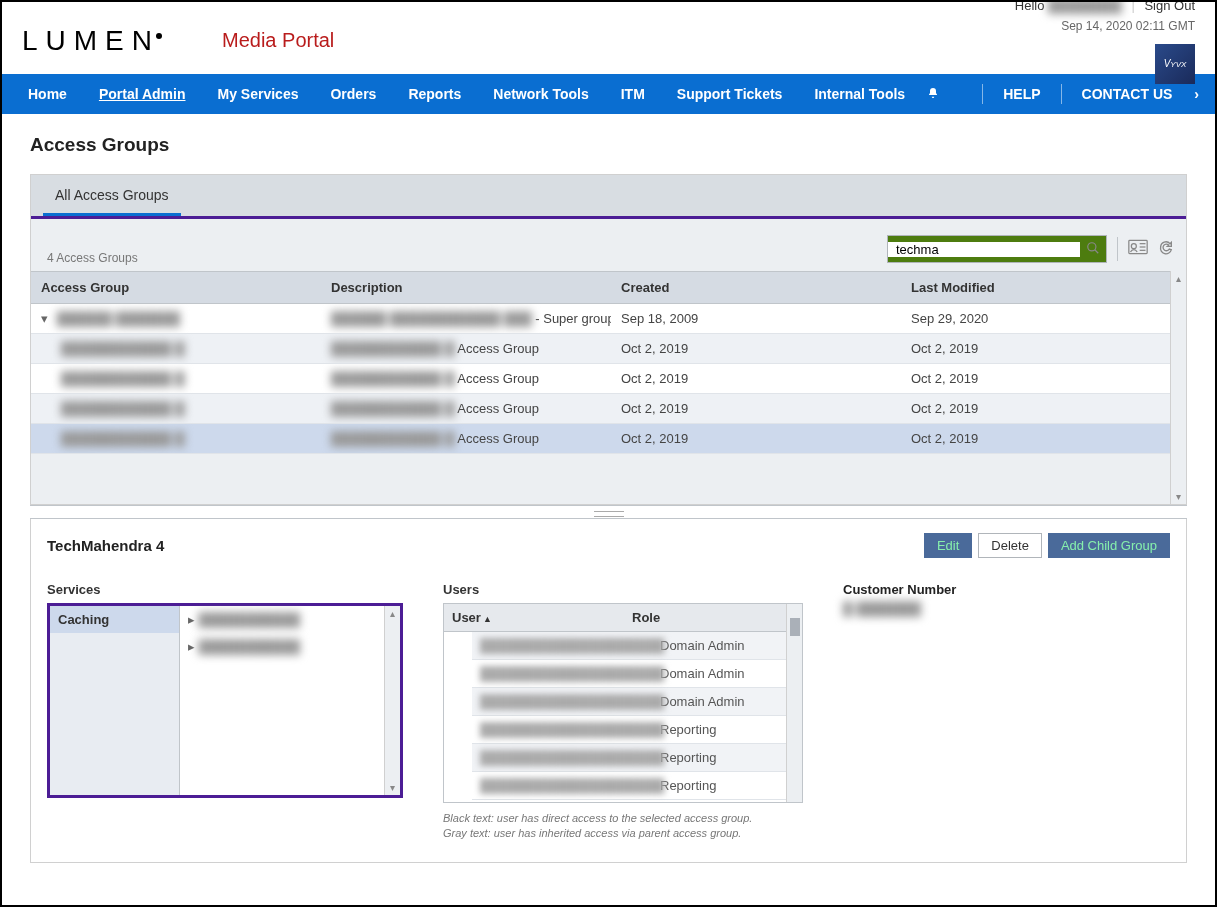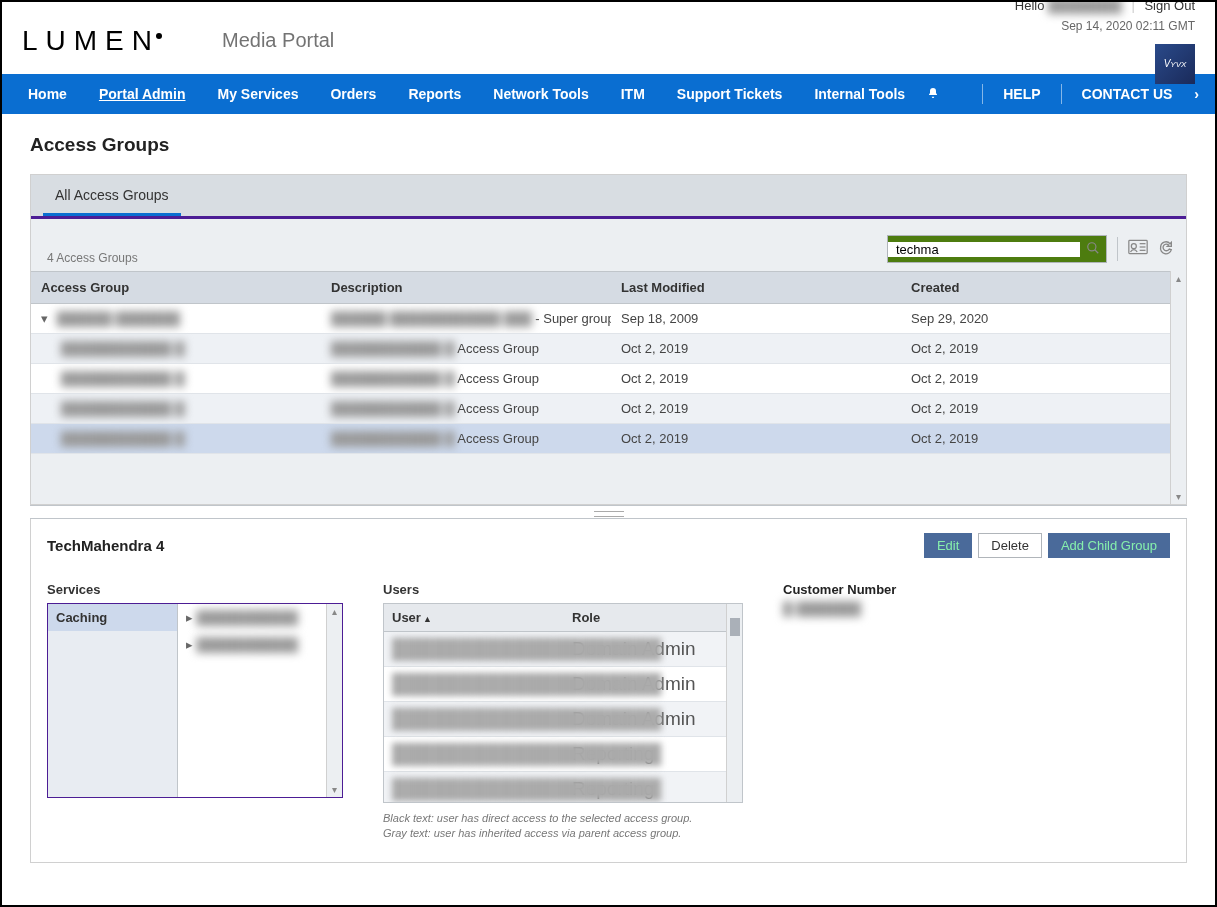"Media Portal" .app-title { color: #737373 -> #b91c1c }
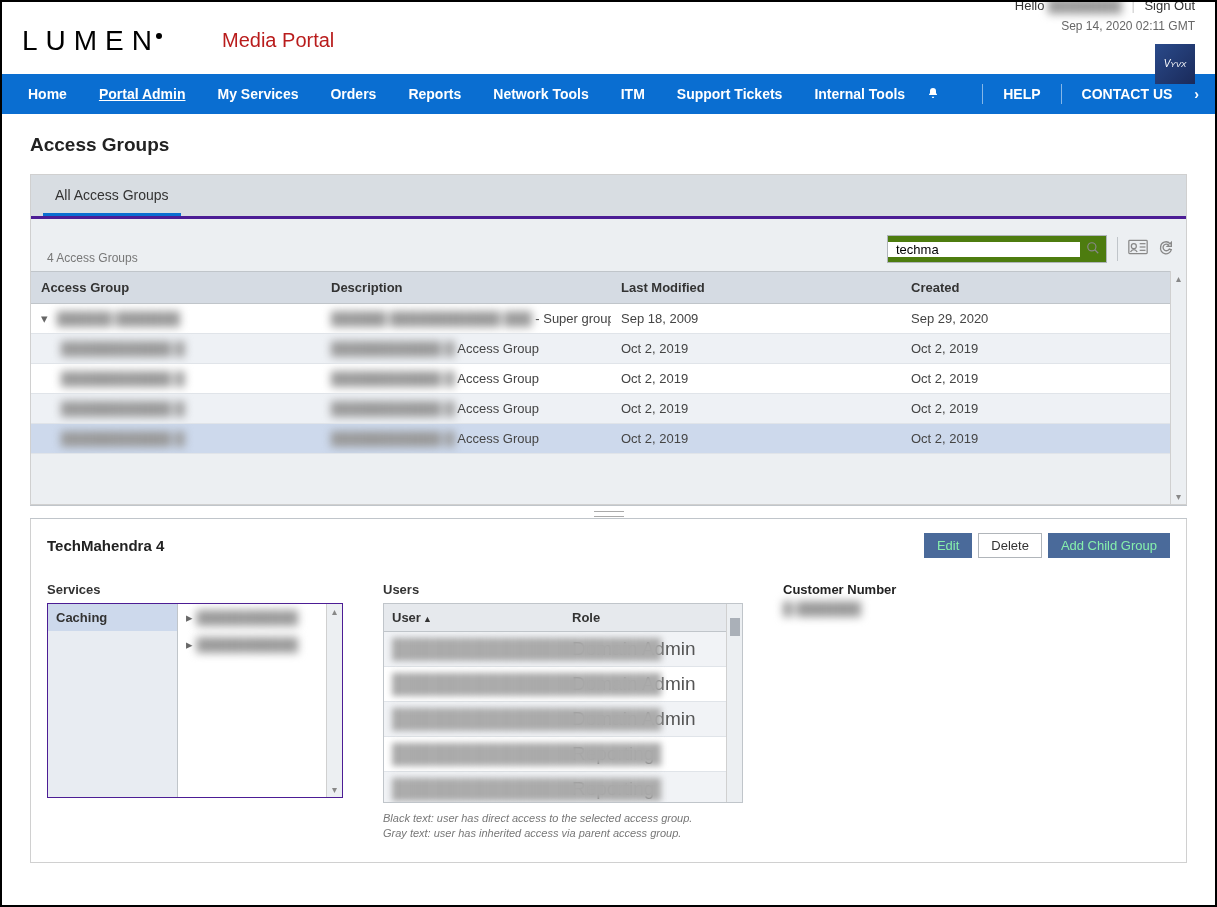"Last Modified" div { order: before "Created" -> after "Created" }
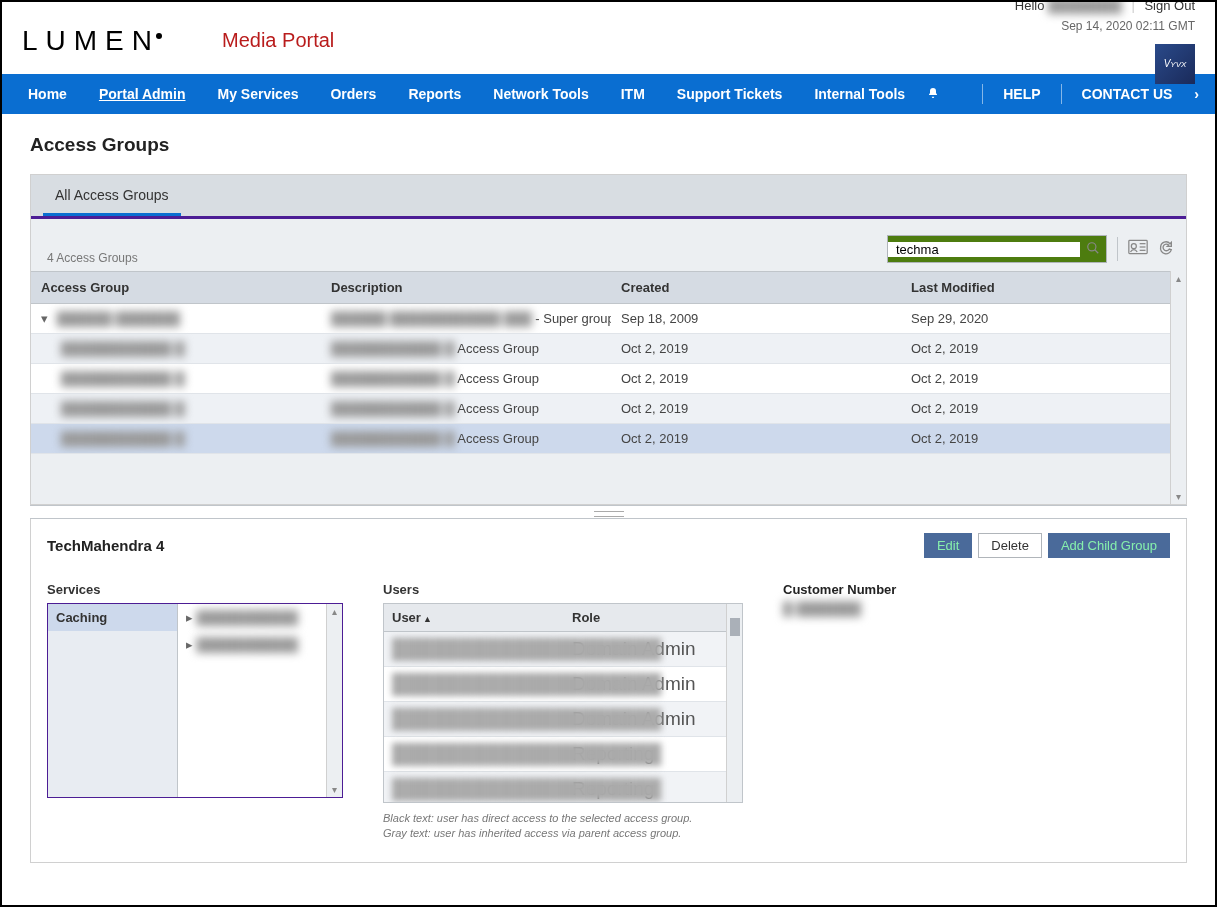"Caching" .svc-box { border: 1px solid #4c1d95 -> 3px solid #4c1d95; width: 296px -> 356px }
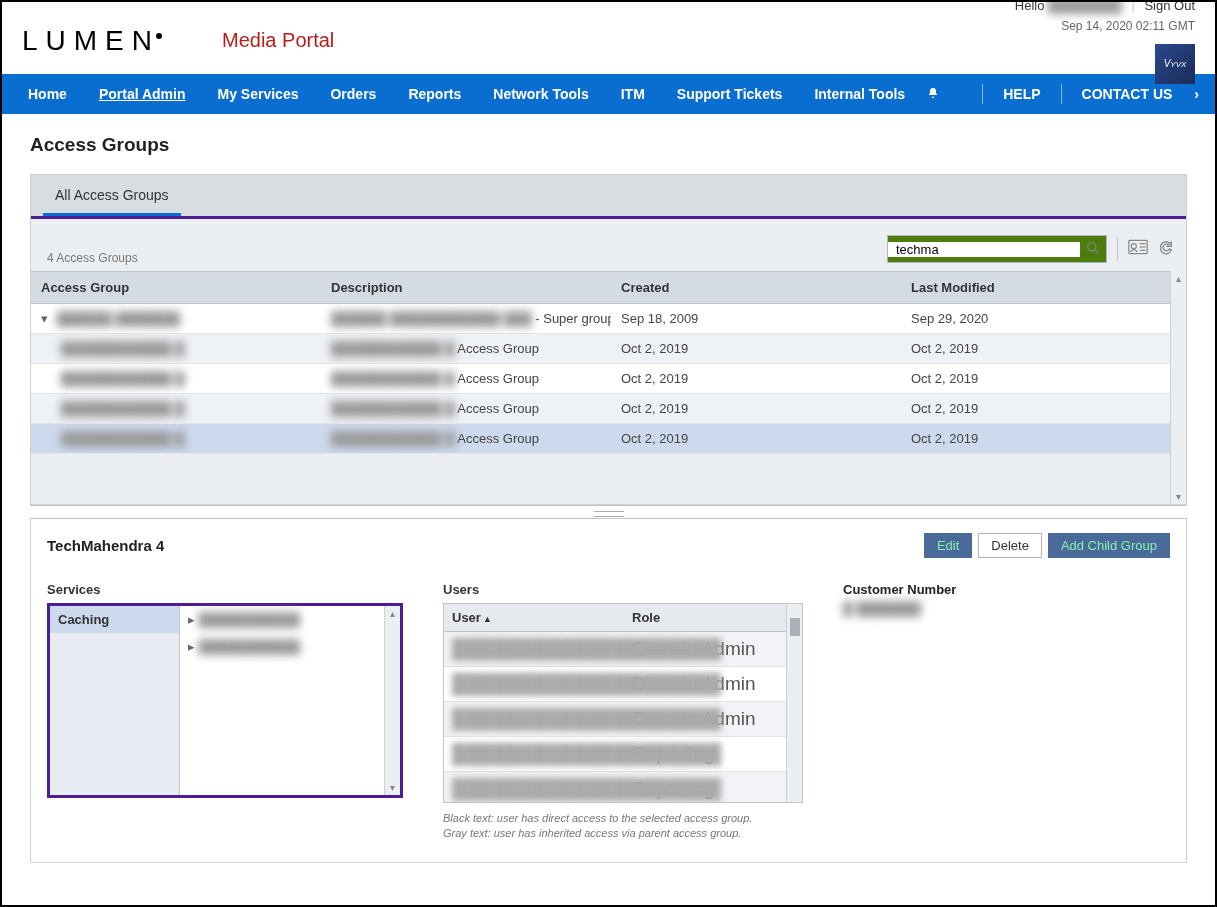"Domain Admin" .urow { font-size: 19px -> 13px; margin-left: none -> 28px }
